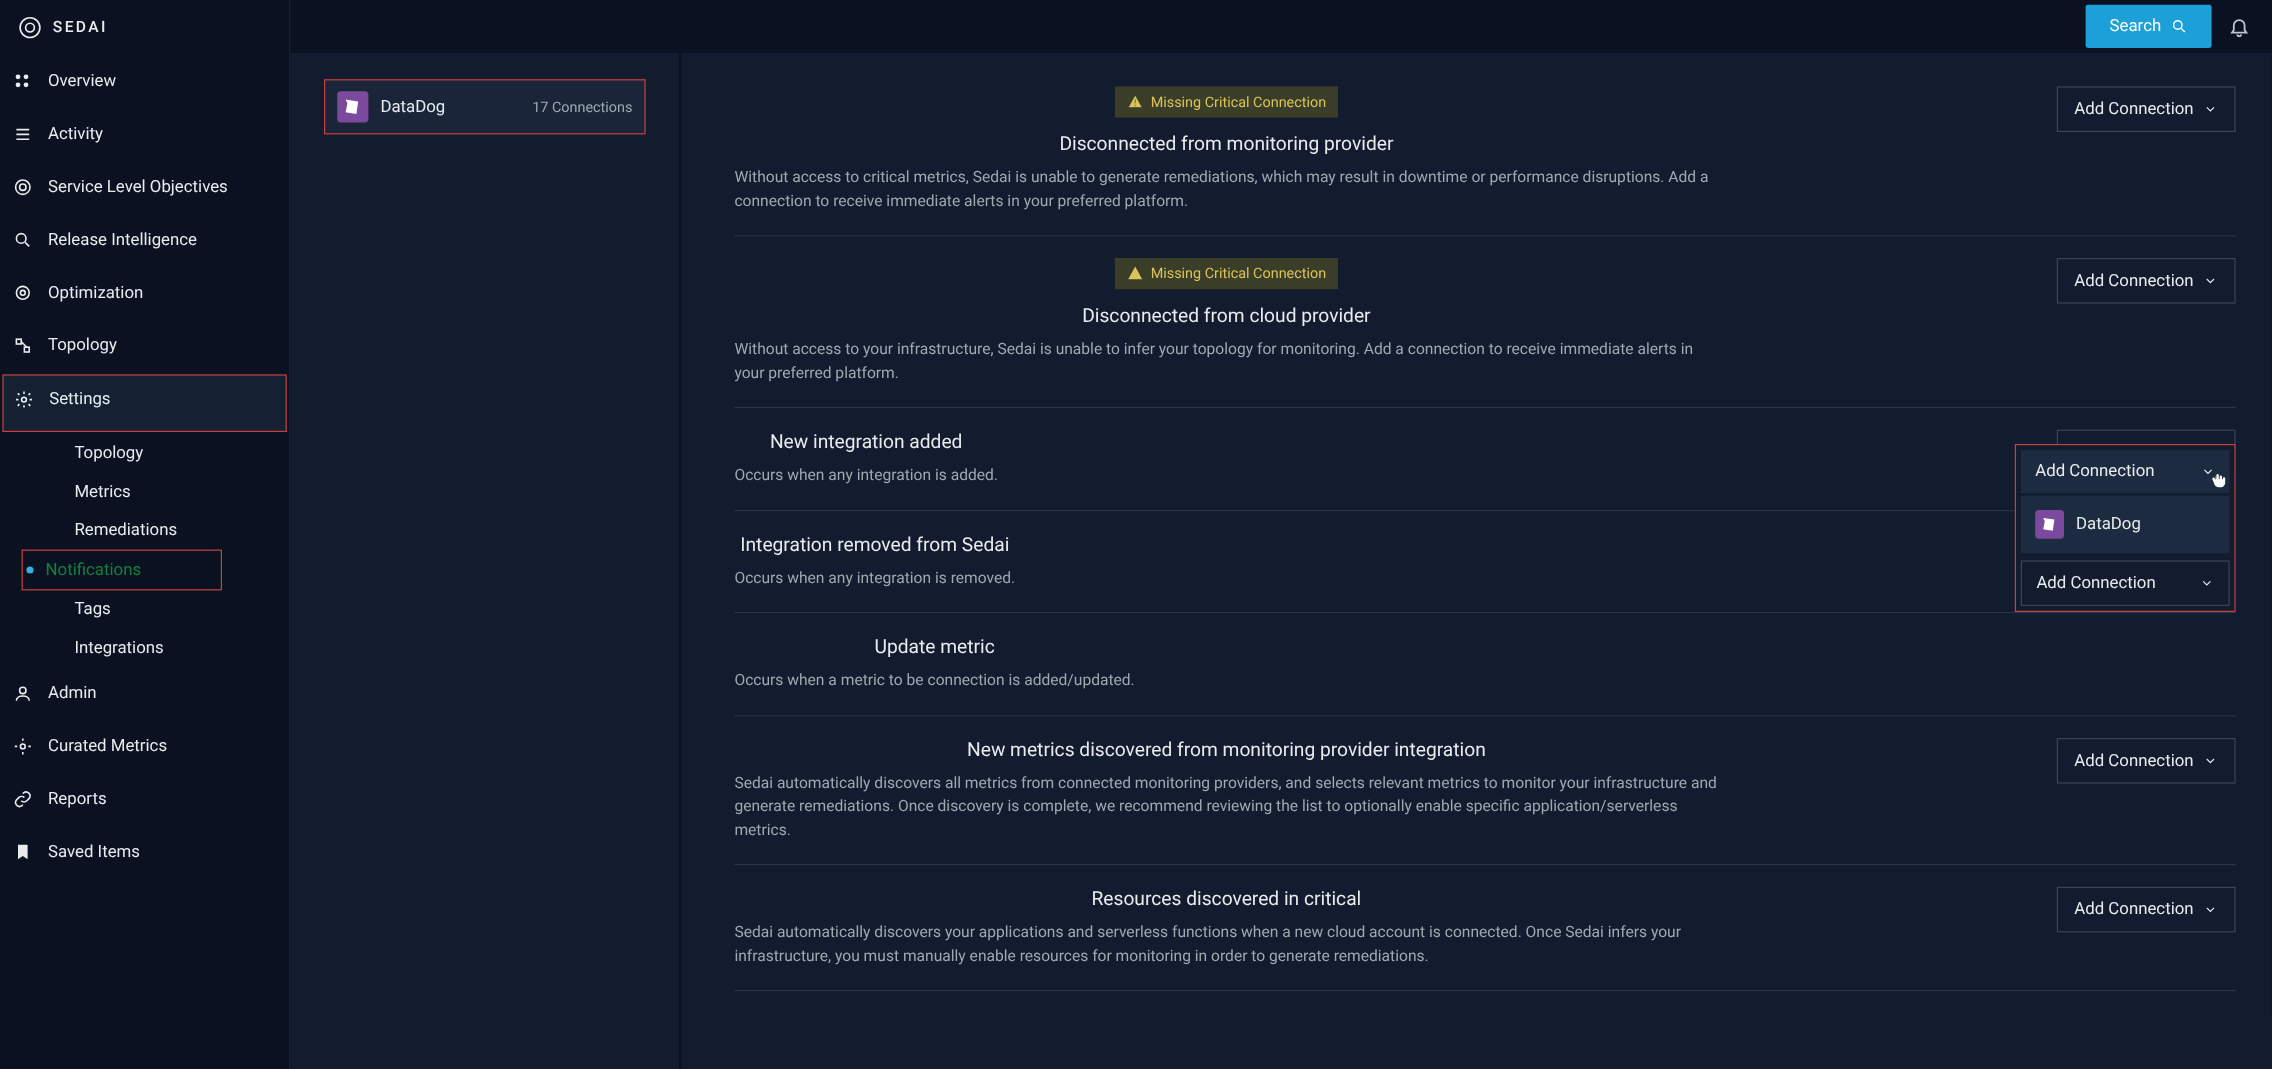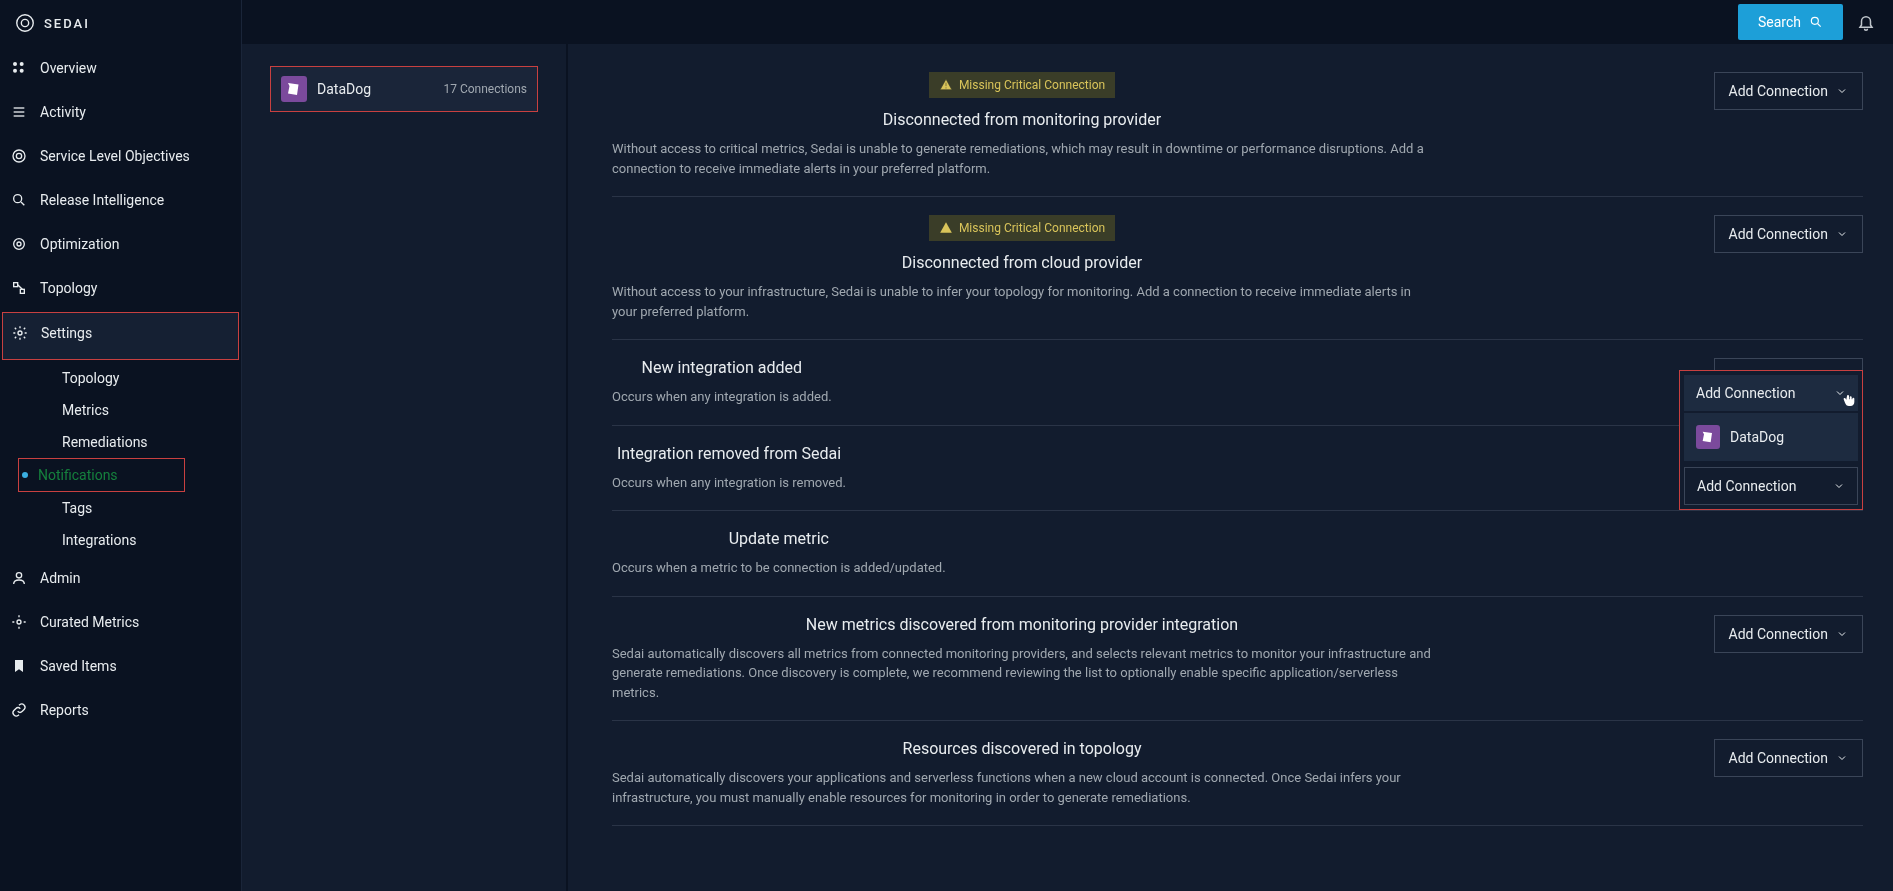"Saved Items" div.nav-item { order: before "Reports" -> after "Reports" }
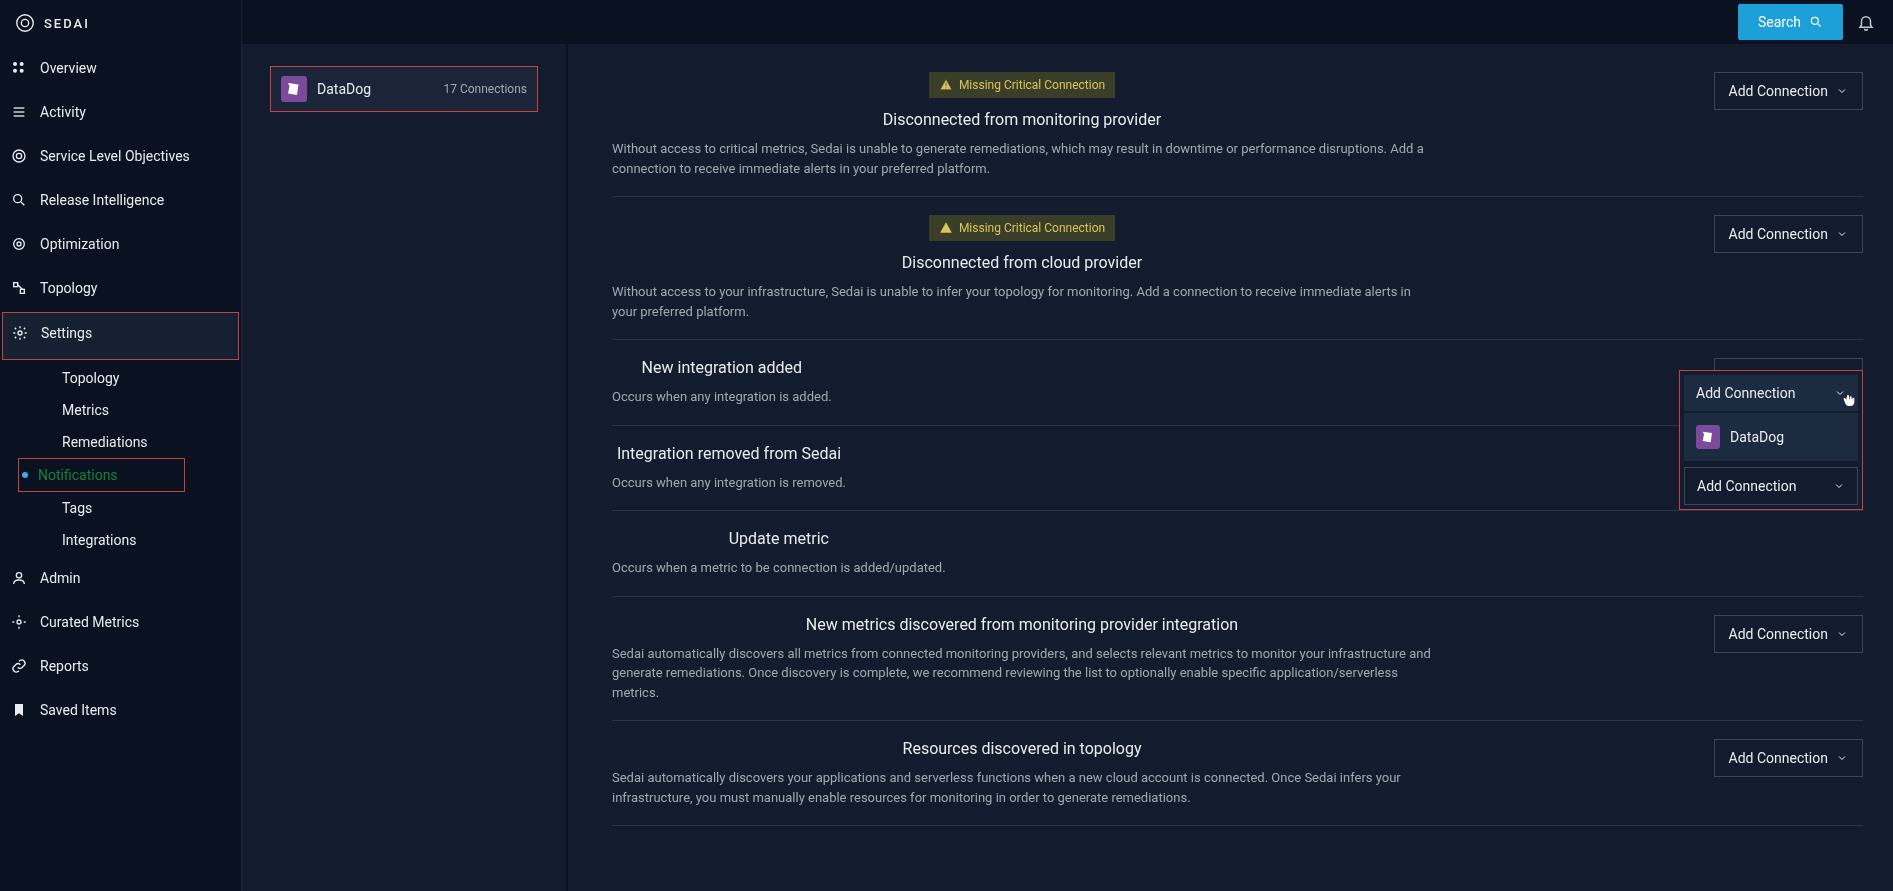"Resources discovered in topology" span.notif-title { text: topology -> critical }
